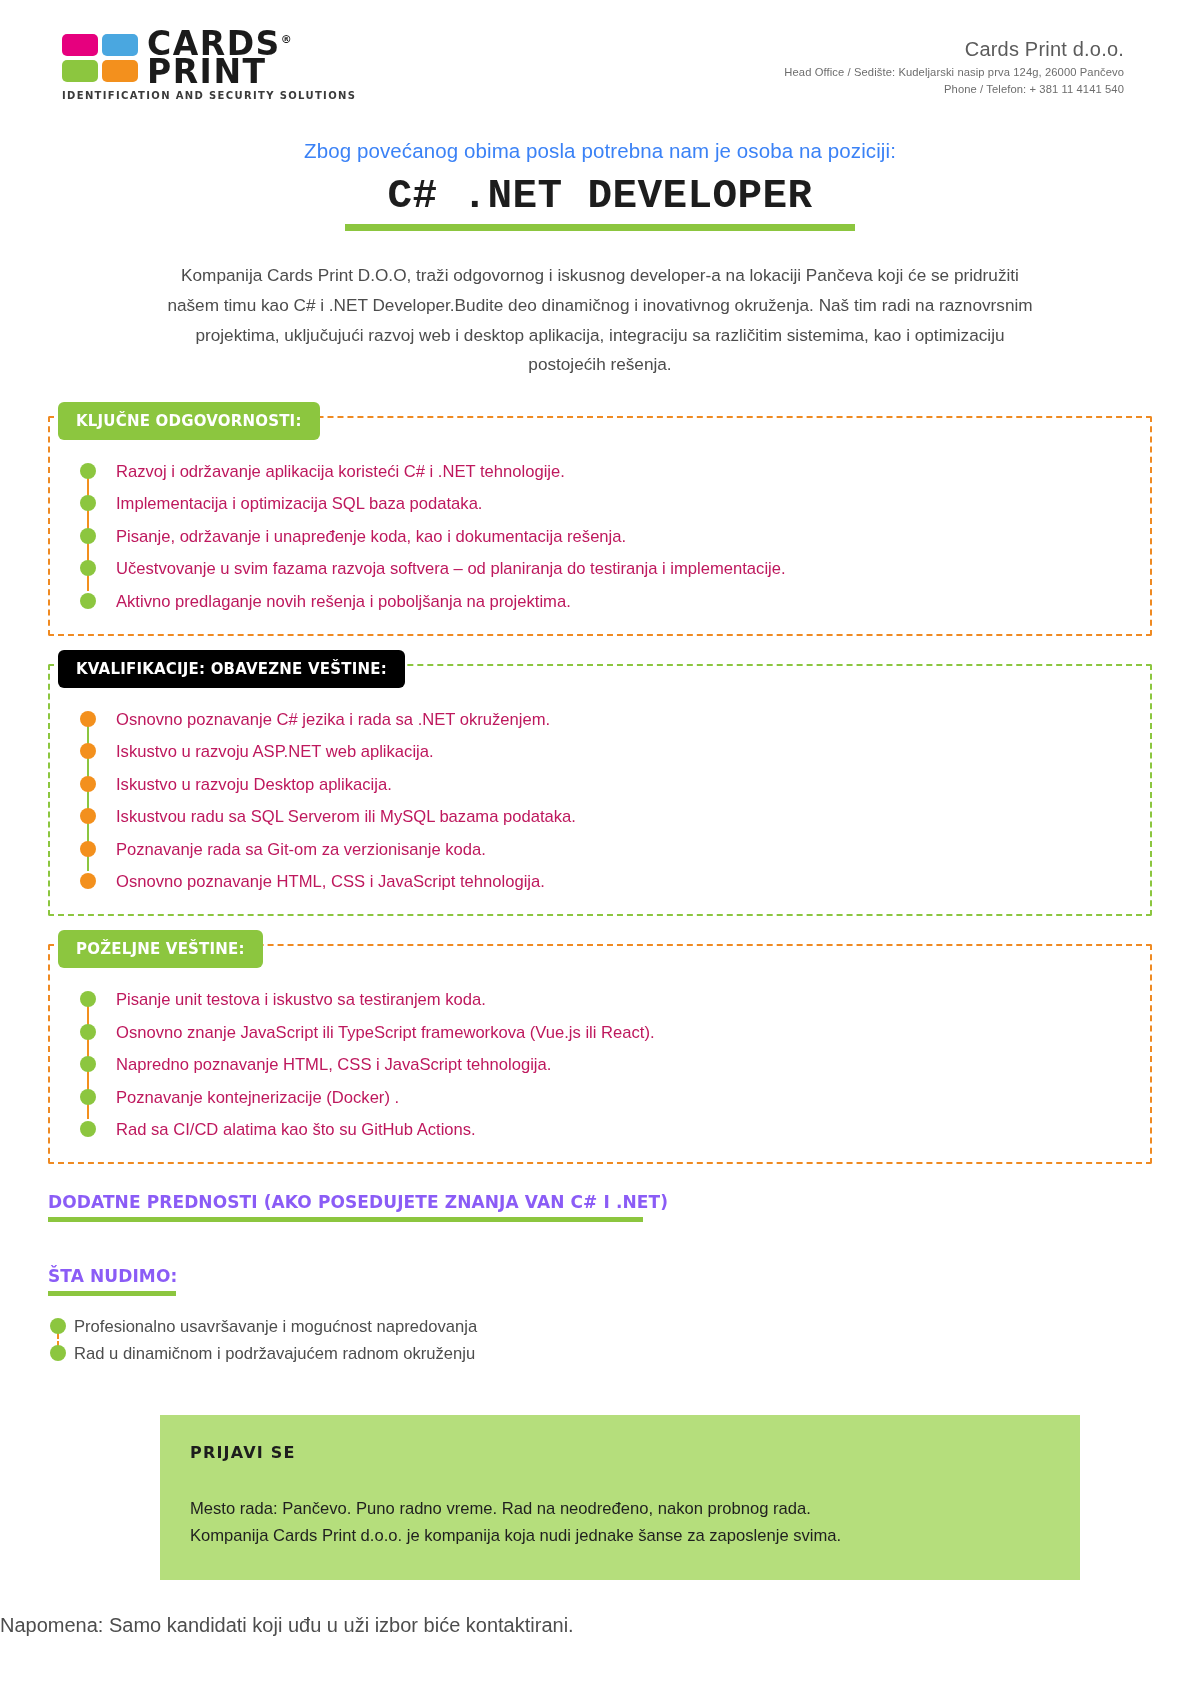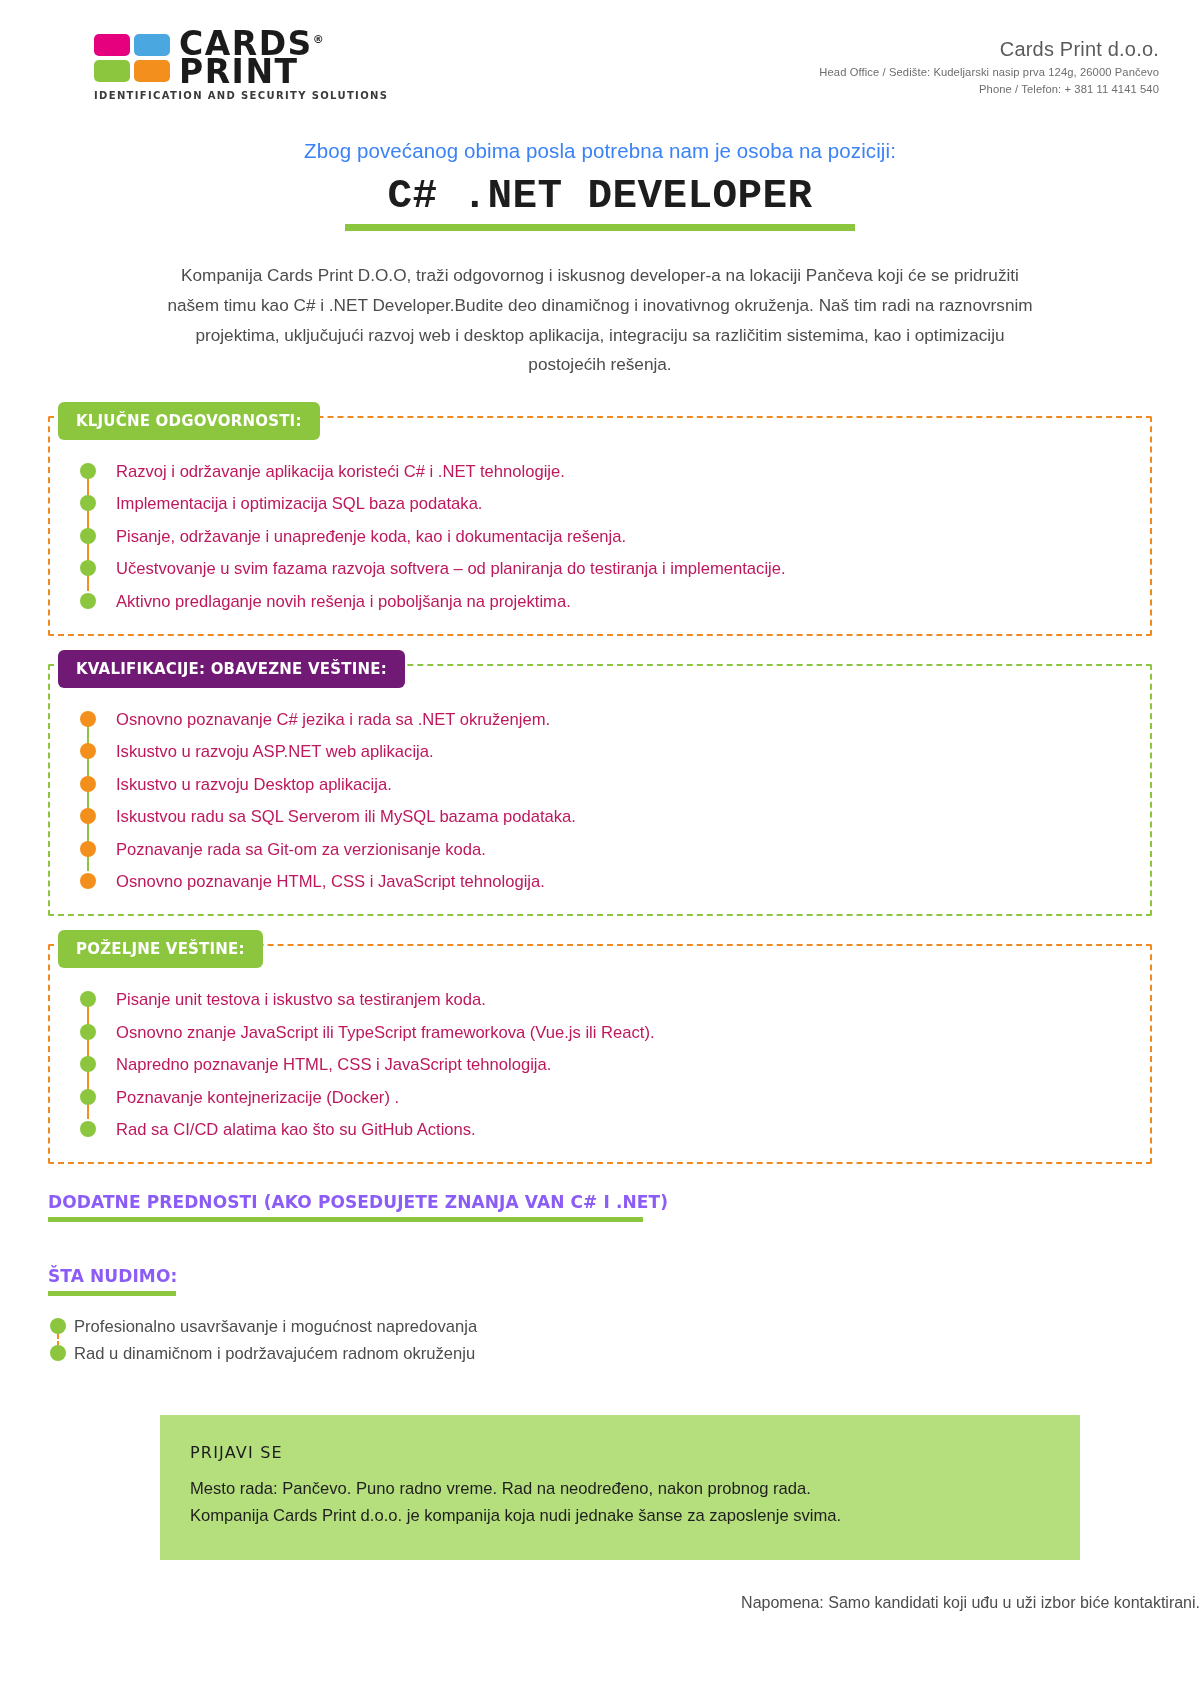"CARDS®" .header { margin-left: 32px -> none; padding: 30px 41px 0 62px -> 30px 76px 0 62px }
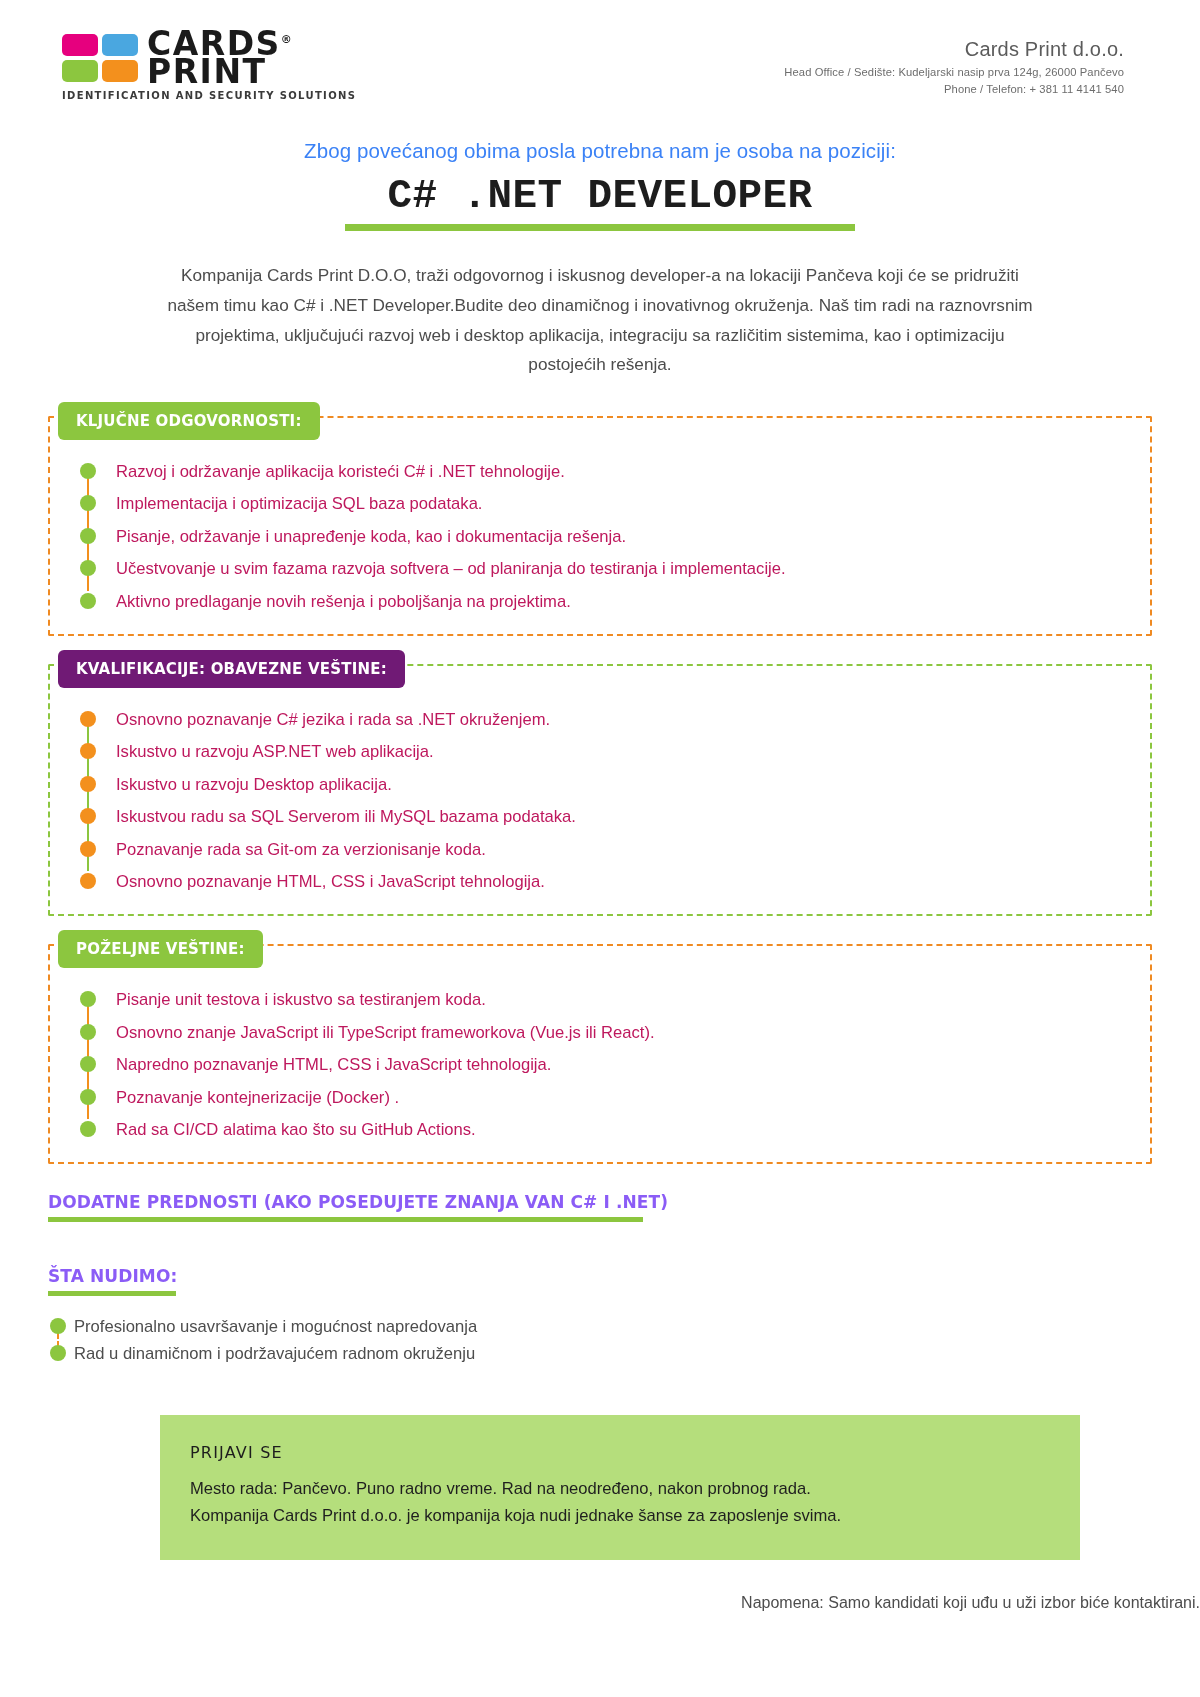"KVALIFIKACIJE: OBAVEZNE VEŠTINE:" .sec-badge.orange { background: #701a75 -> #000000 }
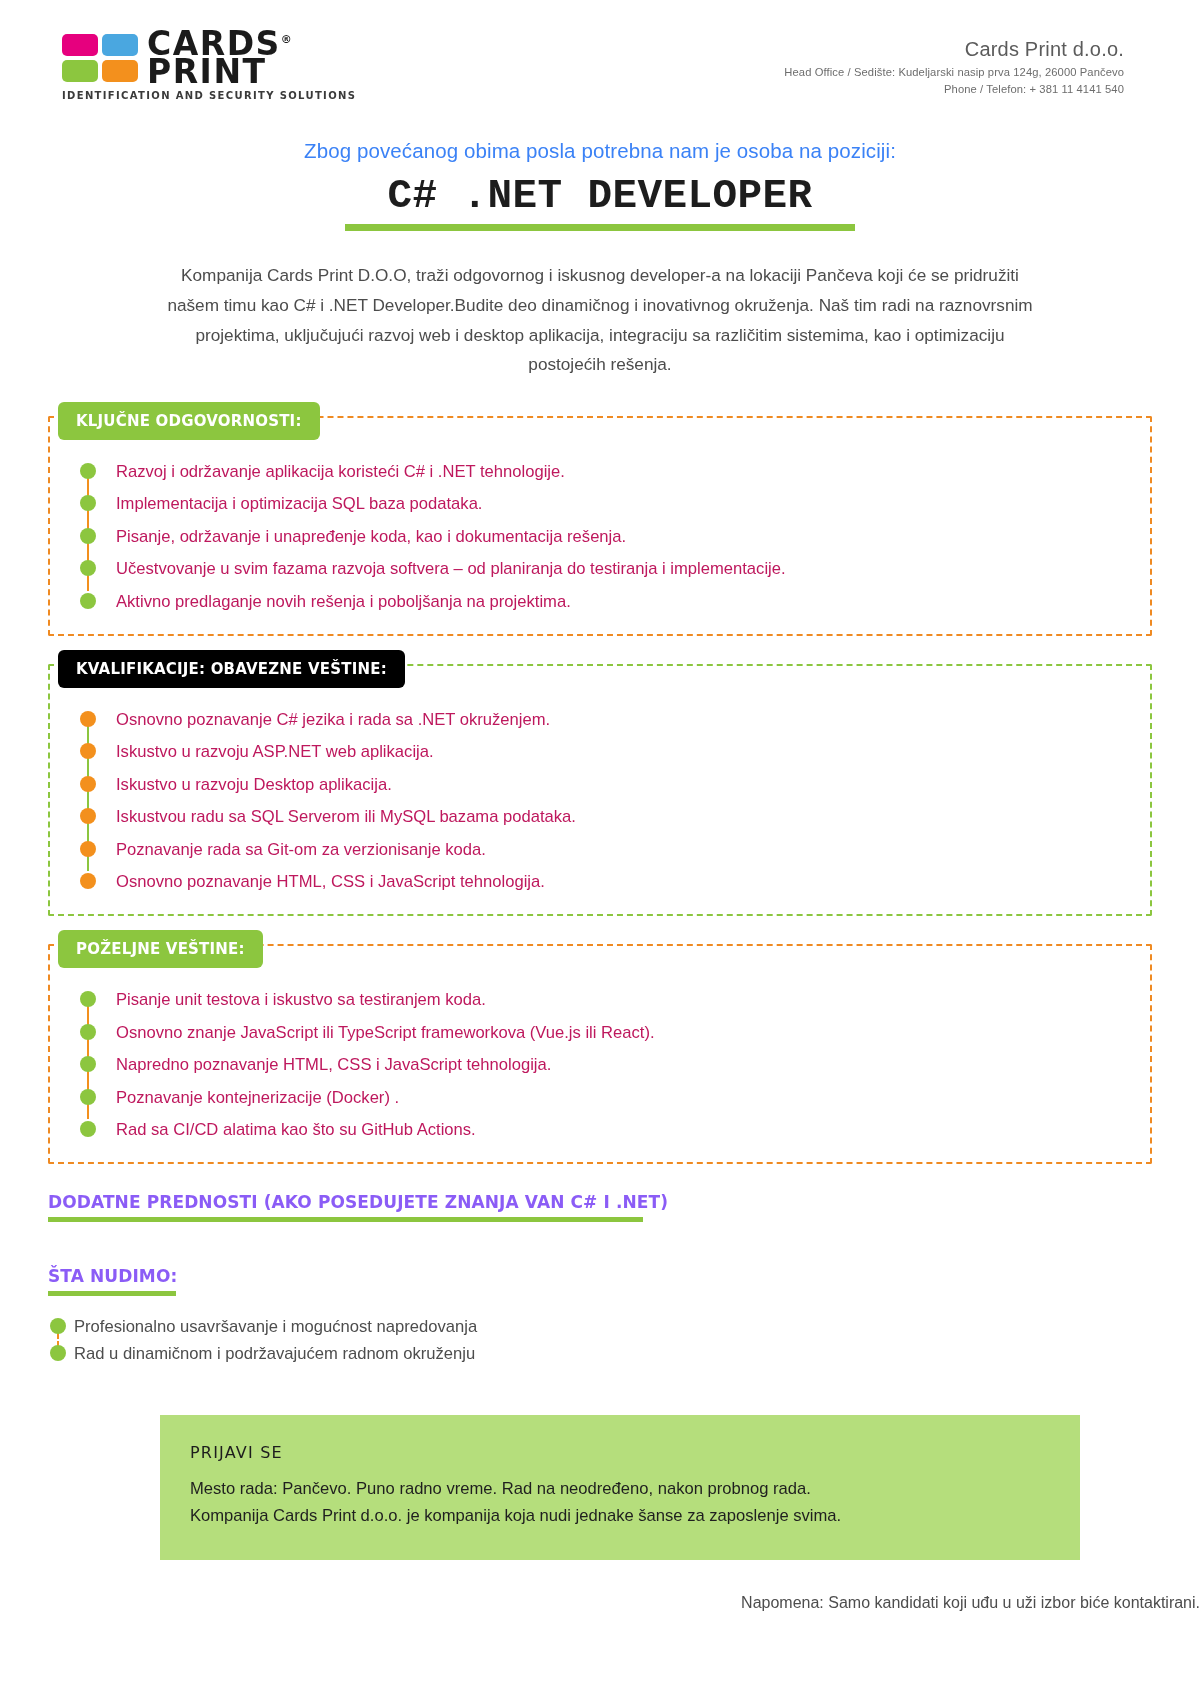"PRIJAVI SE" .apply-title { font-weight: normal -> bold; margin-bottom: 14px -> 34px }
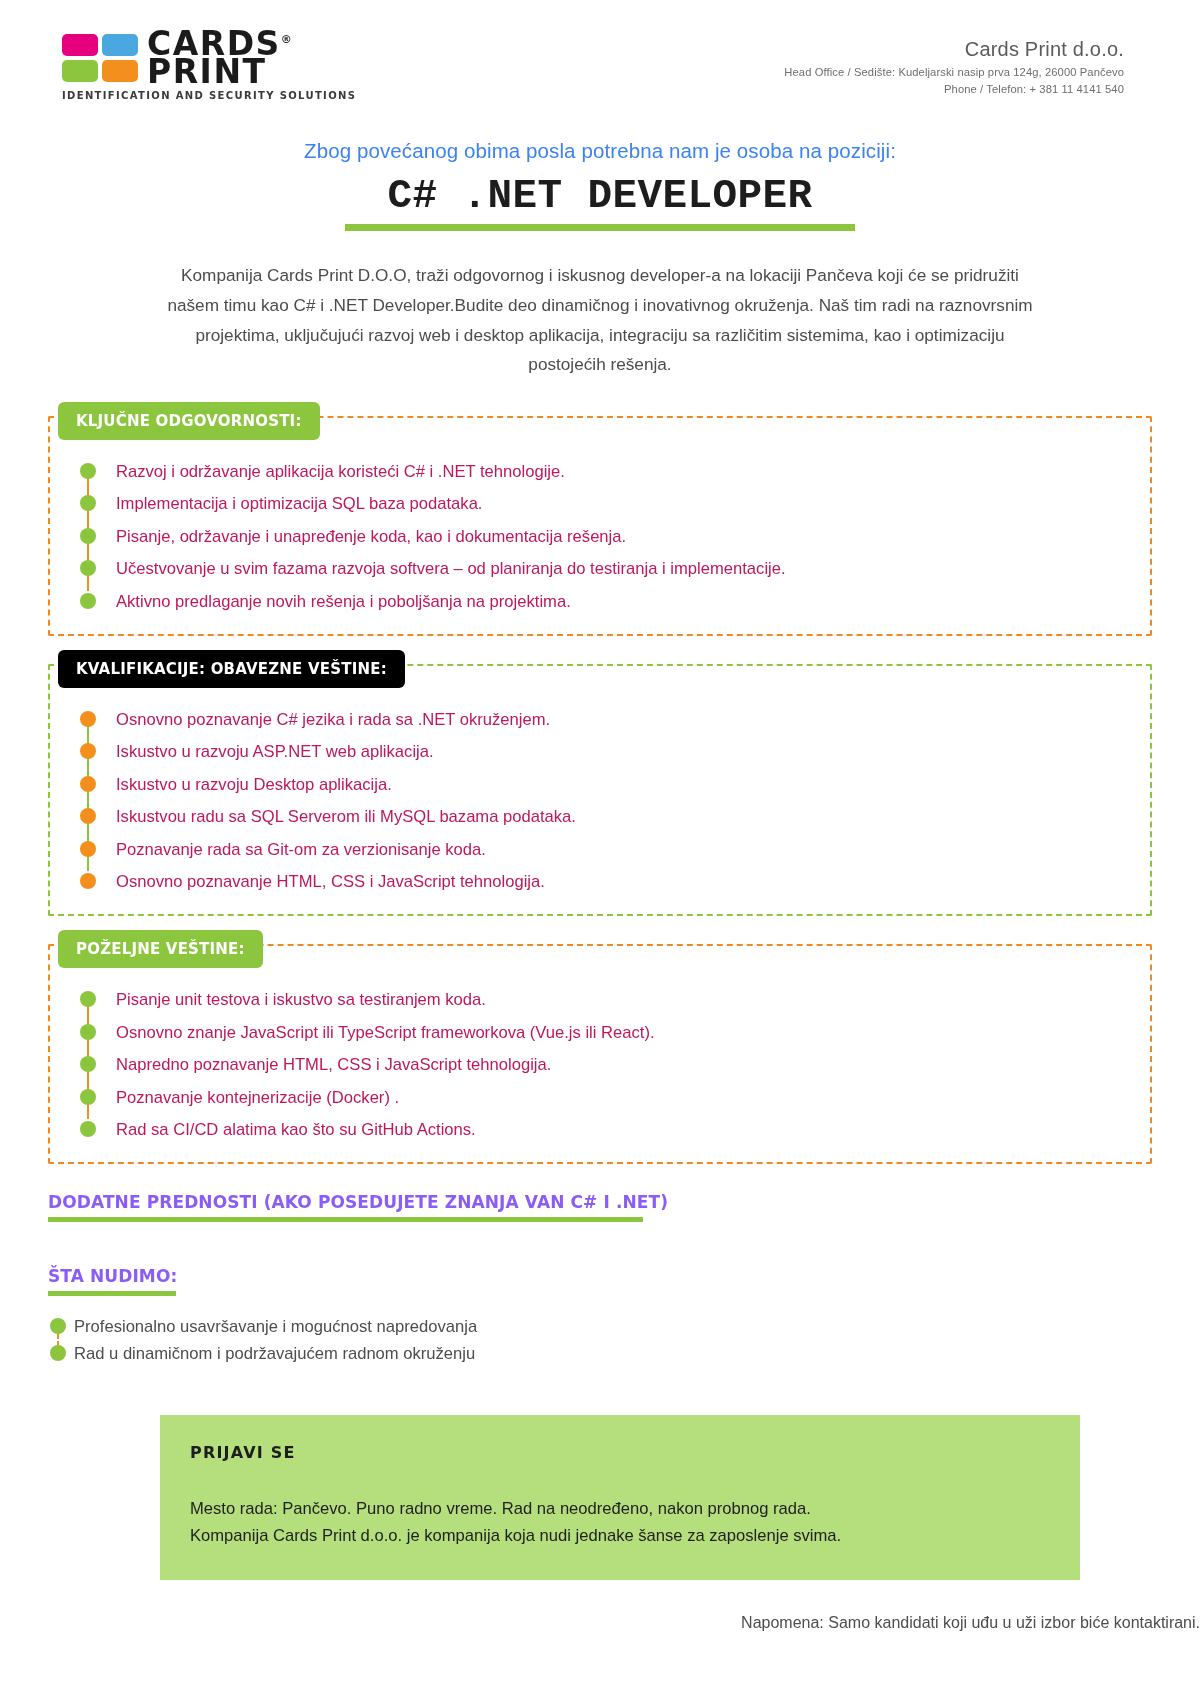"Napomena: Samo kandidati koji uđu" .footnote { font-size: 16px -> 20px; text-align: right -> left }
